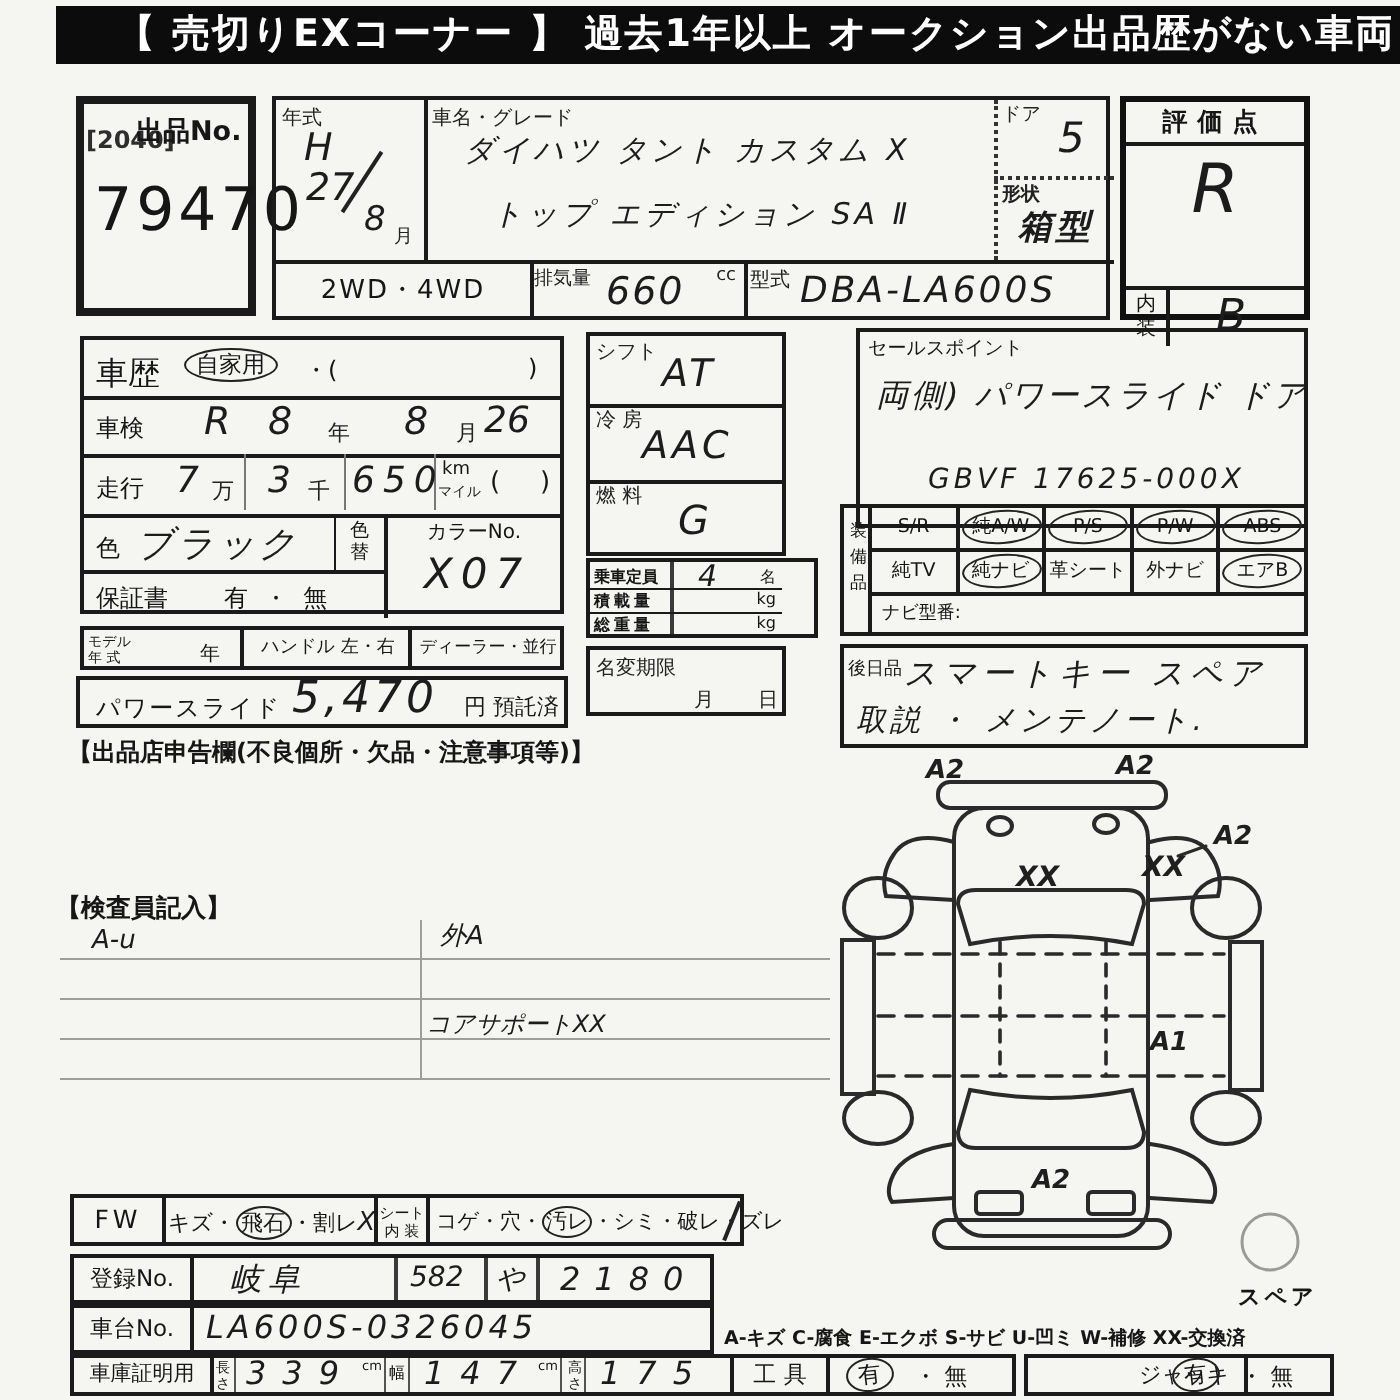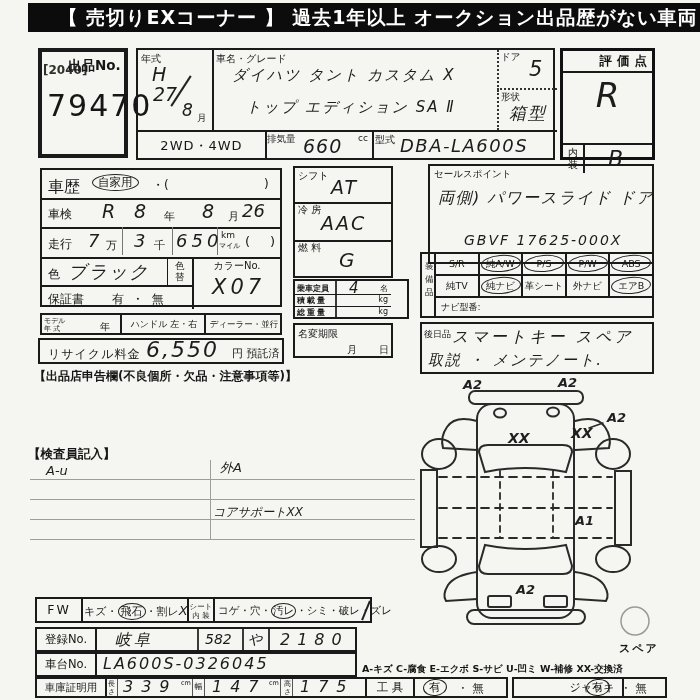"評価点" div { text-align: right -> center }
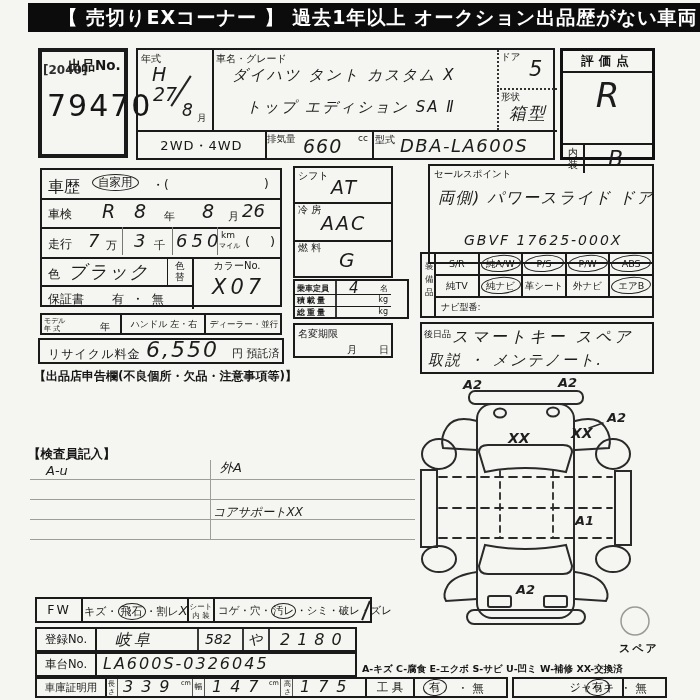"形状" div.abs { font-weight: none -> bold }
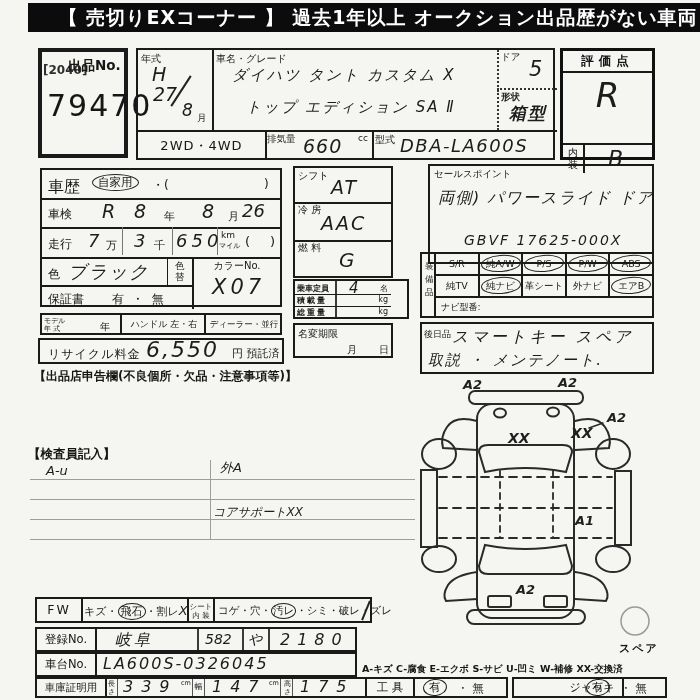"リサイクル料金" span.abs { text: リサイクル料金 -> パワースライド }
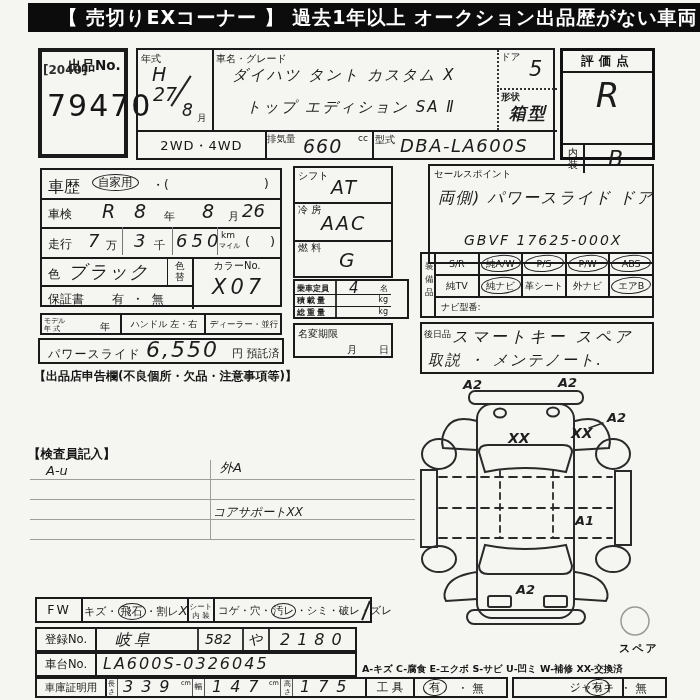"6,550" span.abs { text: 6,550 -> 5,470 }
